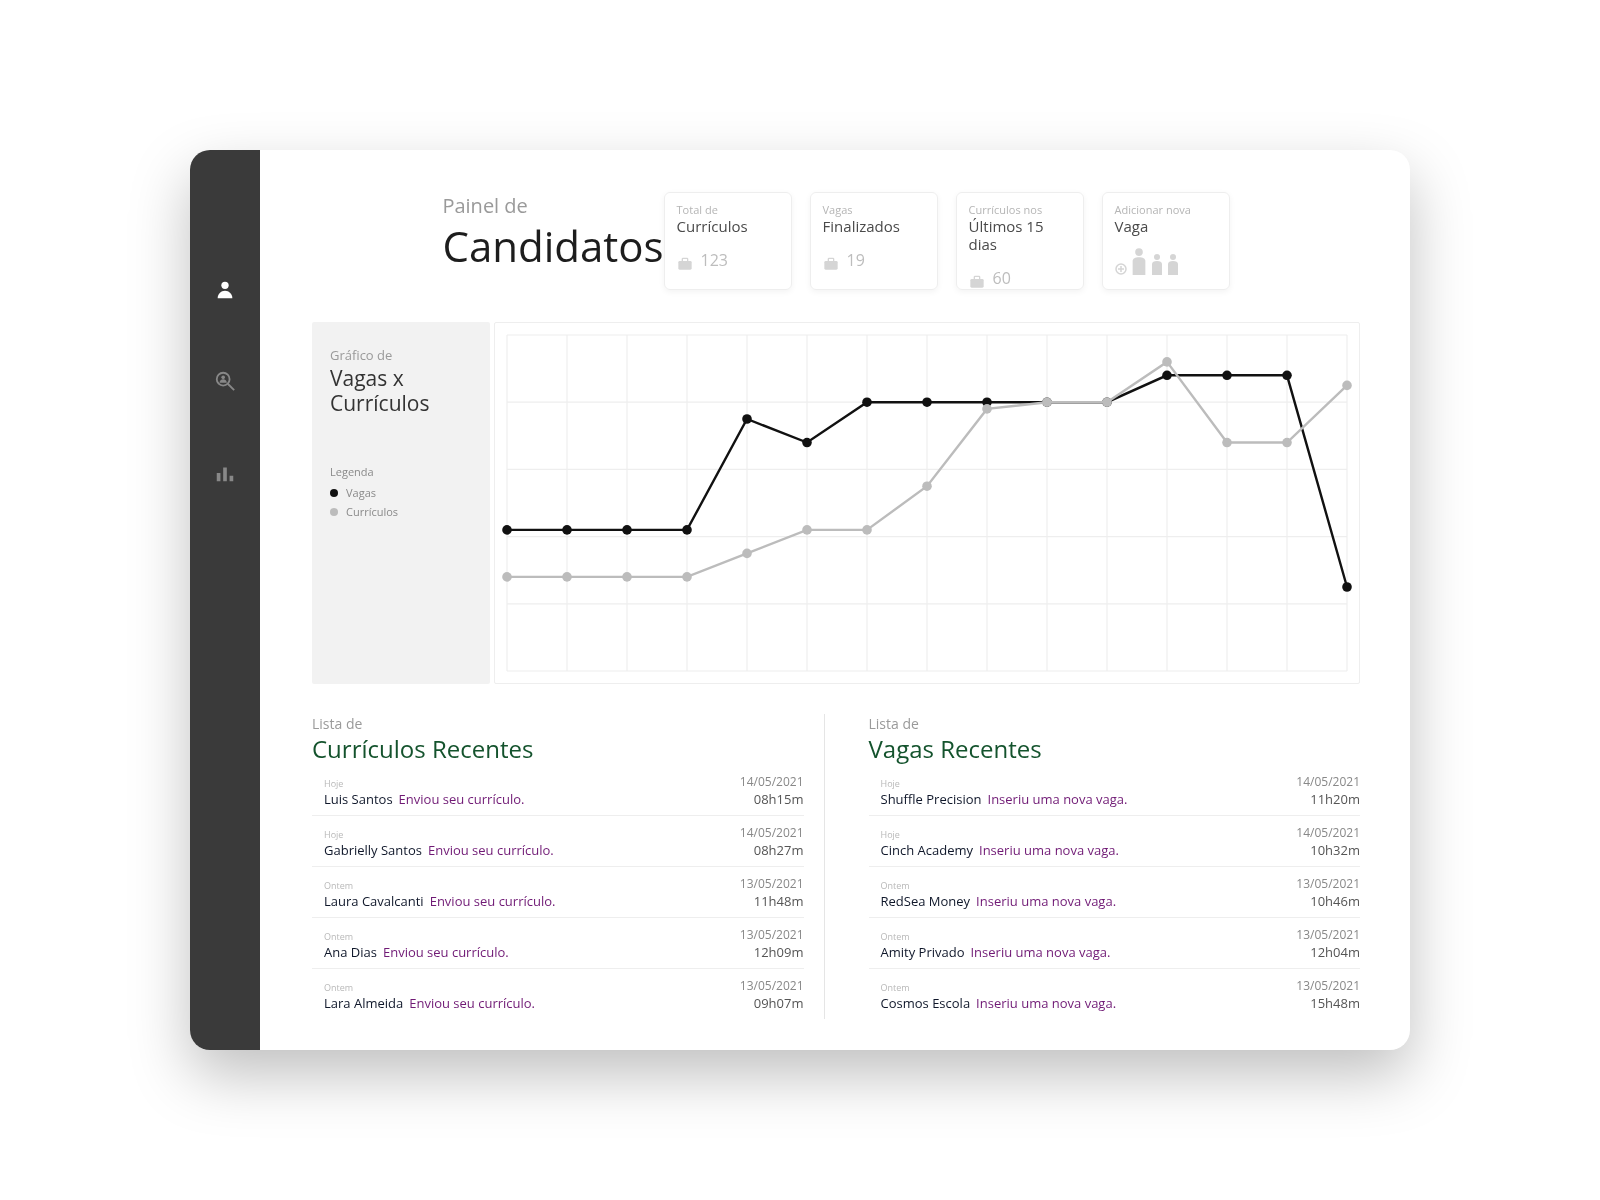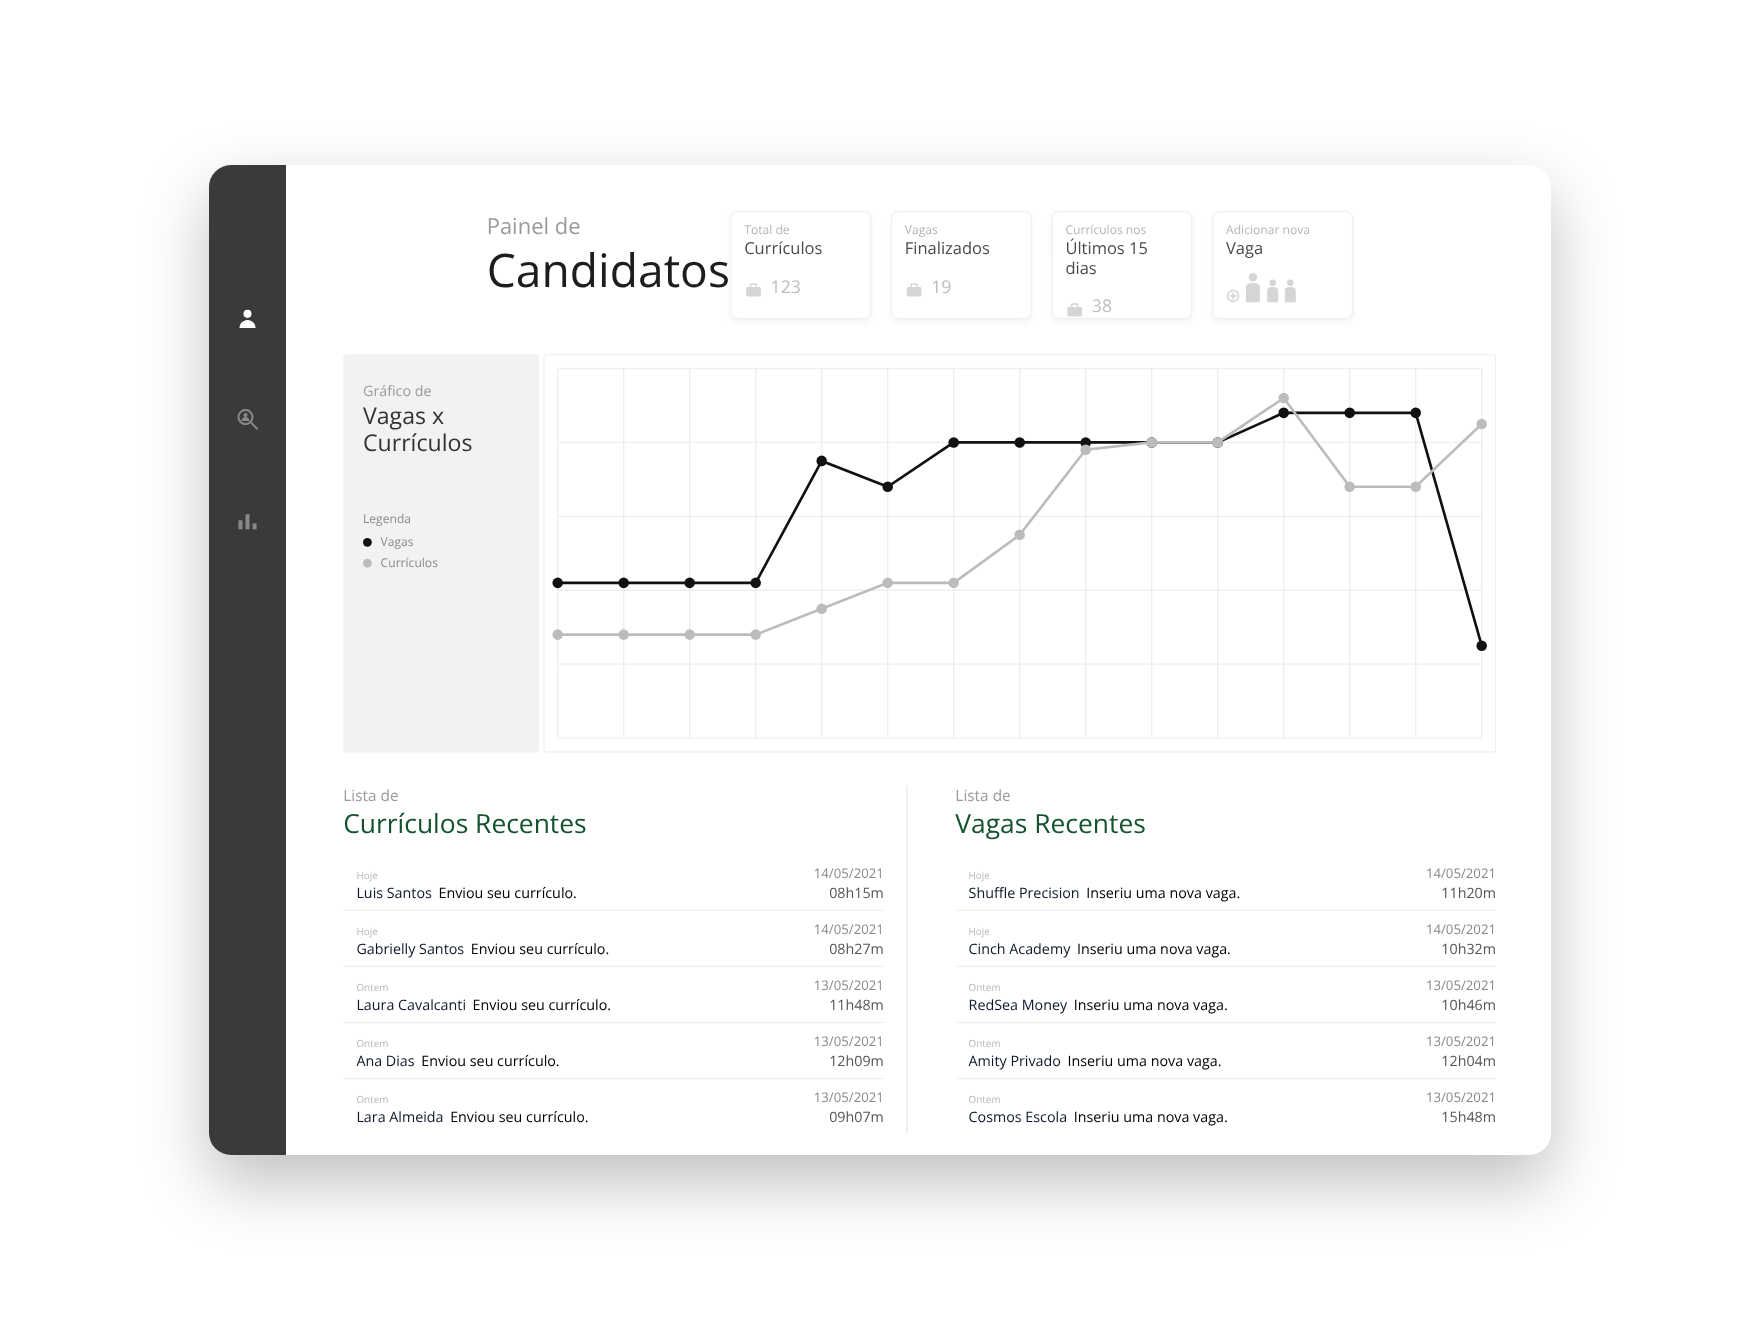"38" span.num { text: 38 -> 60 }
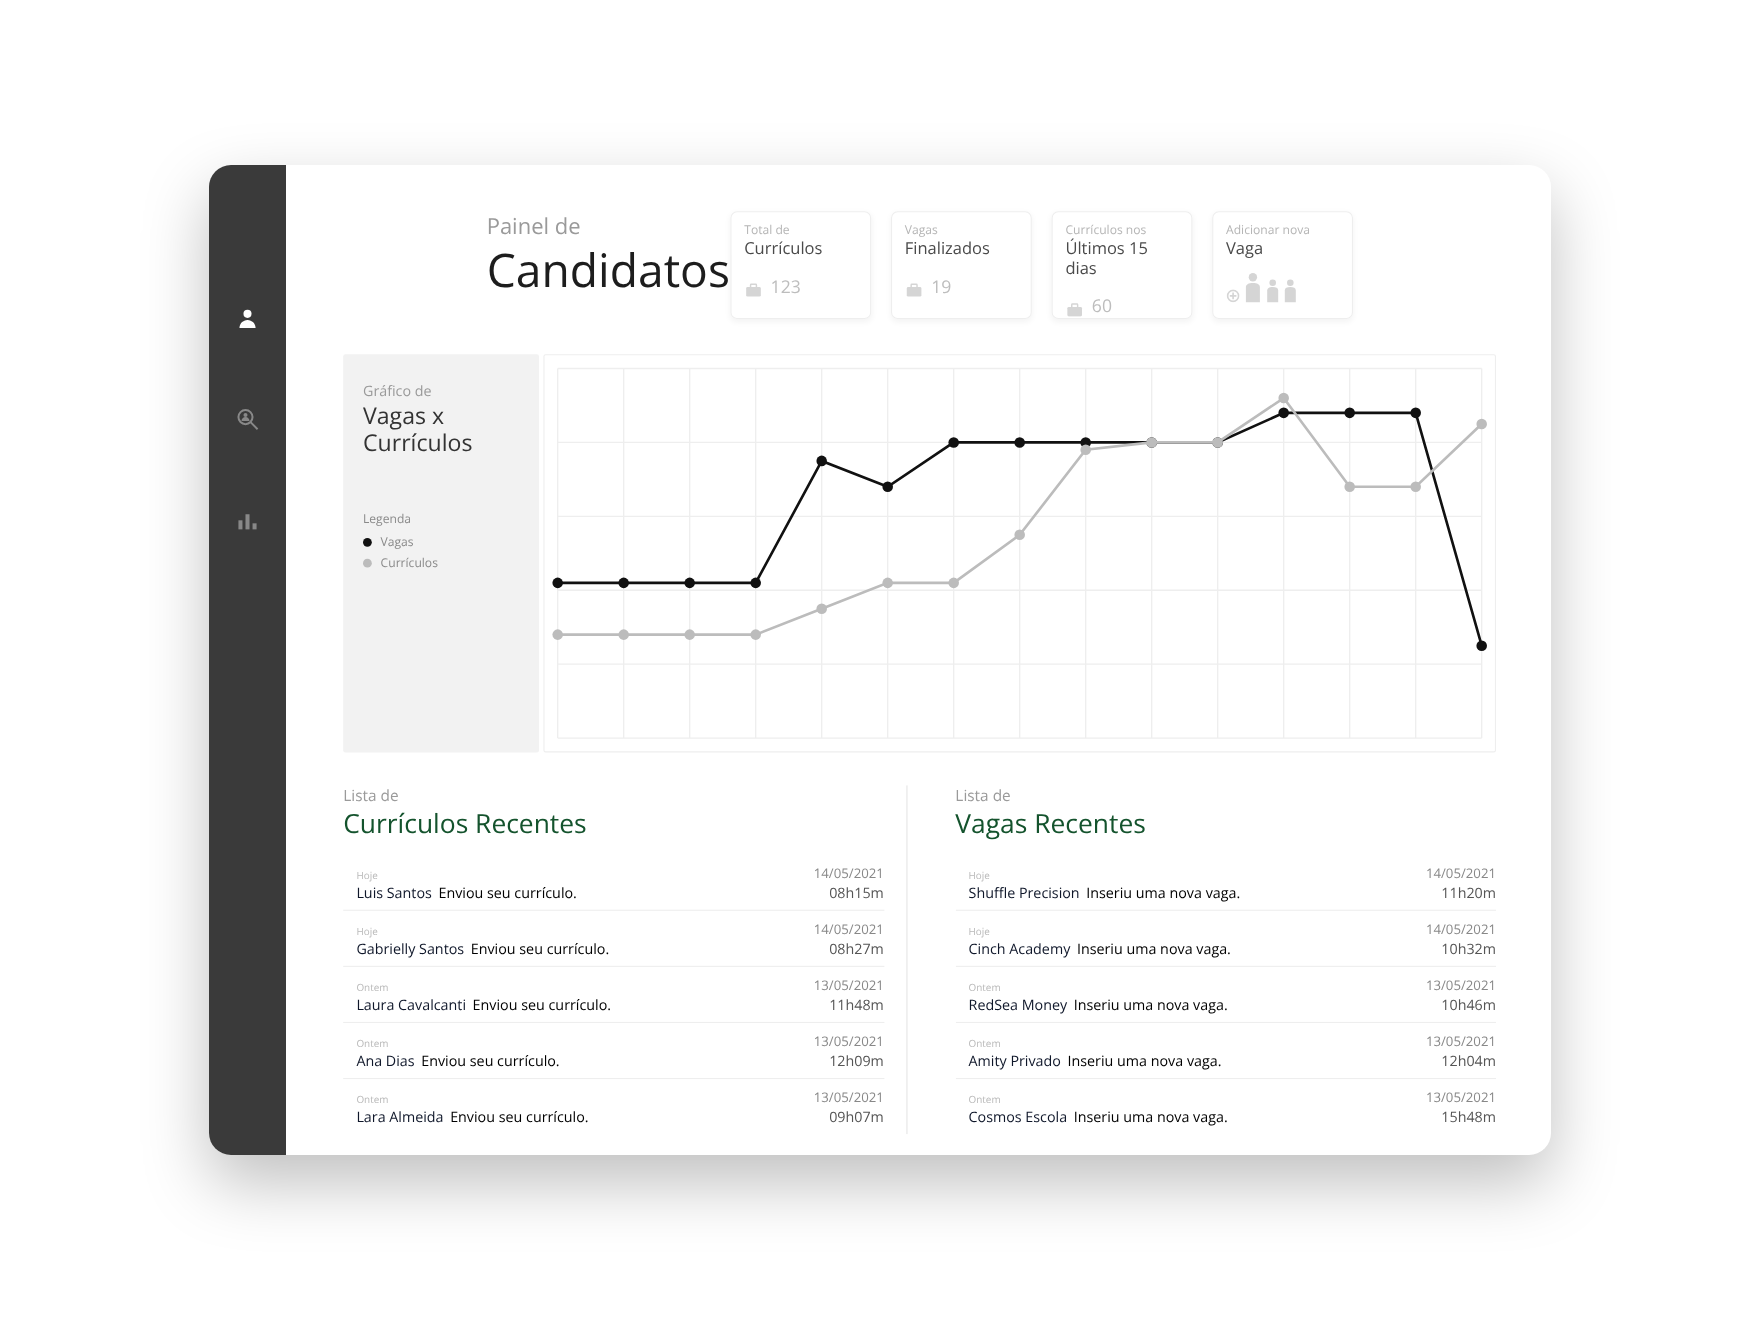"Hoje" .list-items { margin-top: 12px -> none }
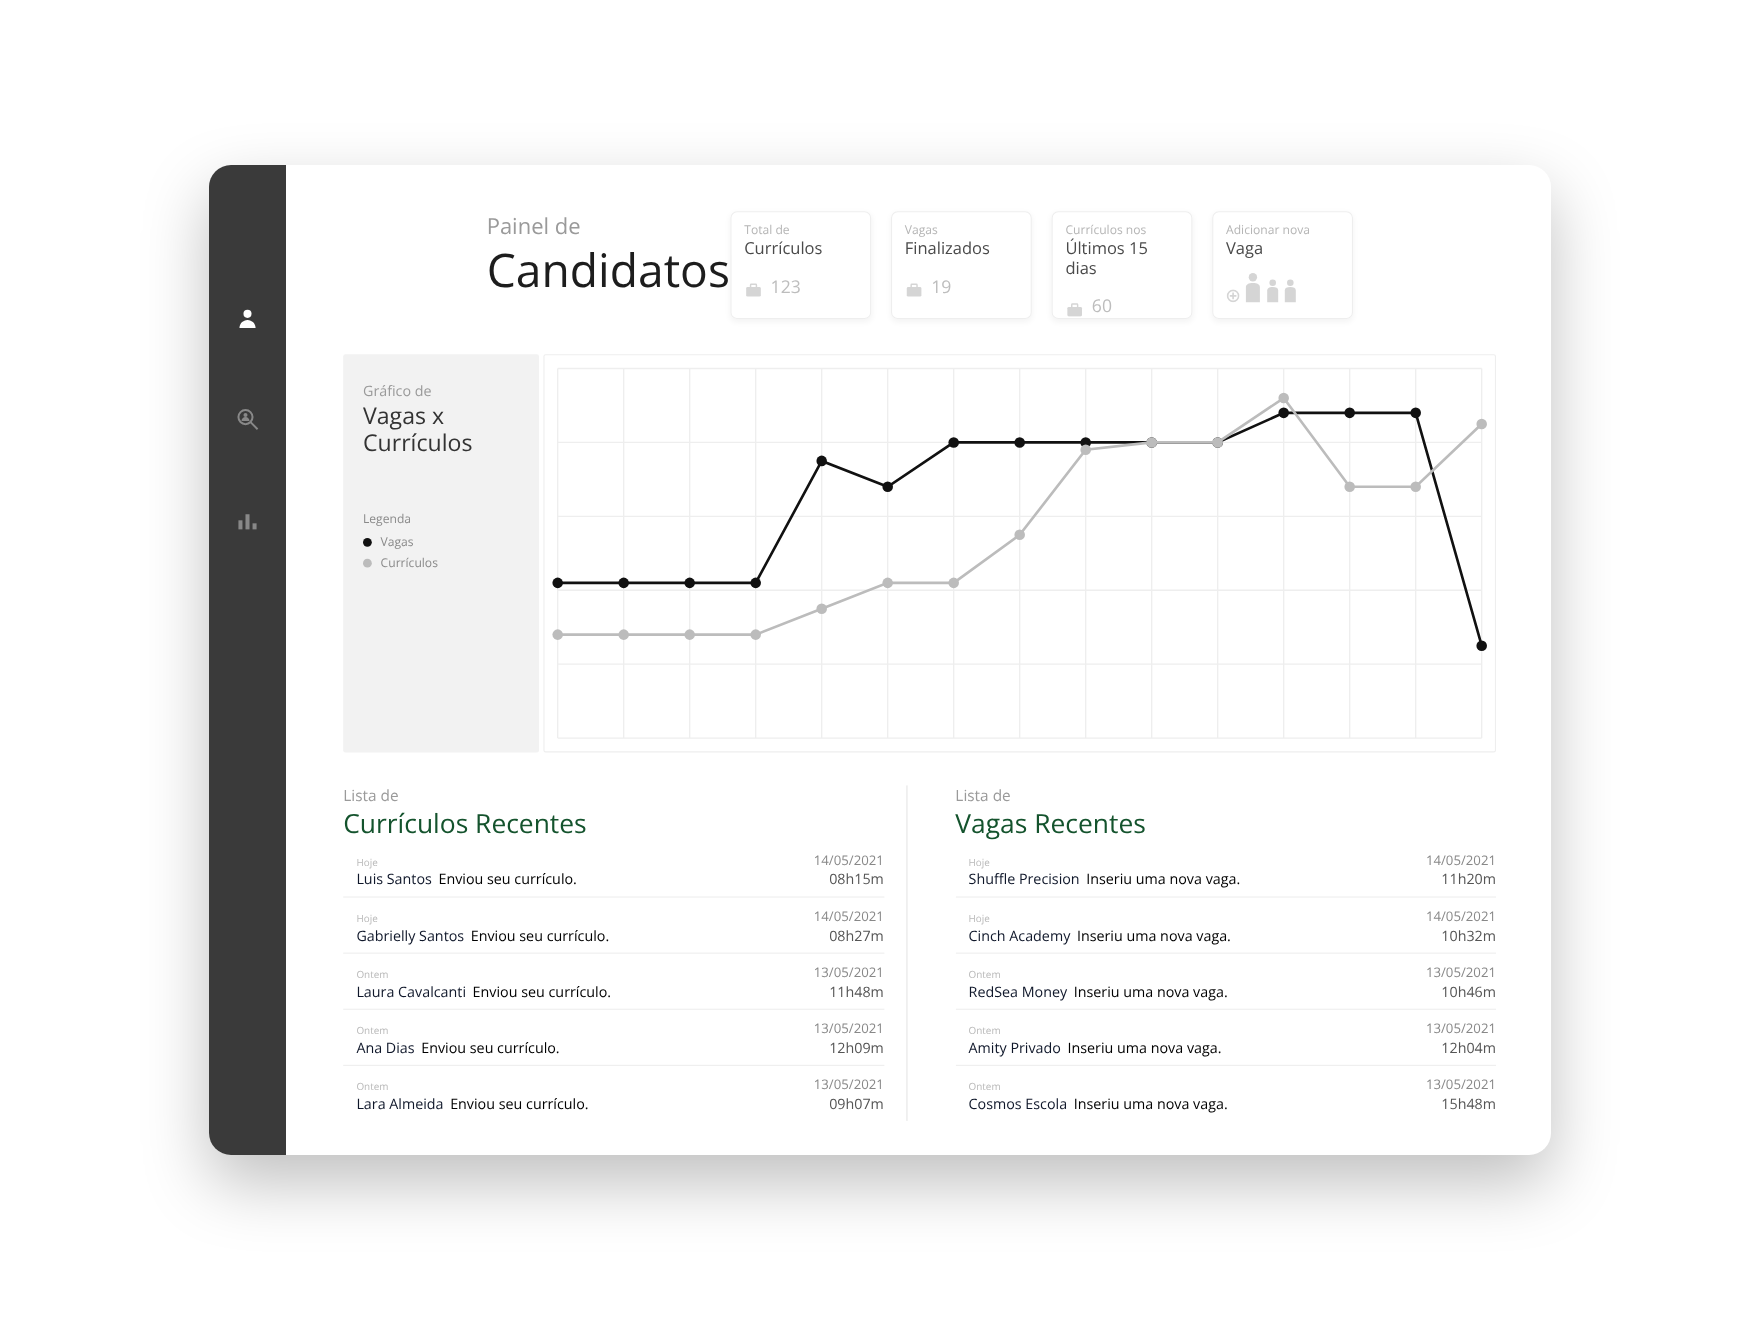"Enviou seu currículo." .item .left .line .act { color: #000000 -> #701a75 }
